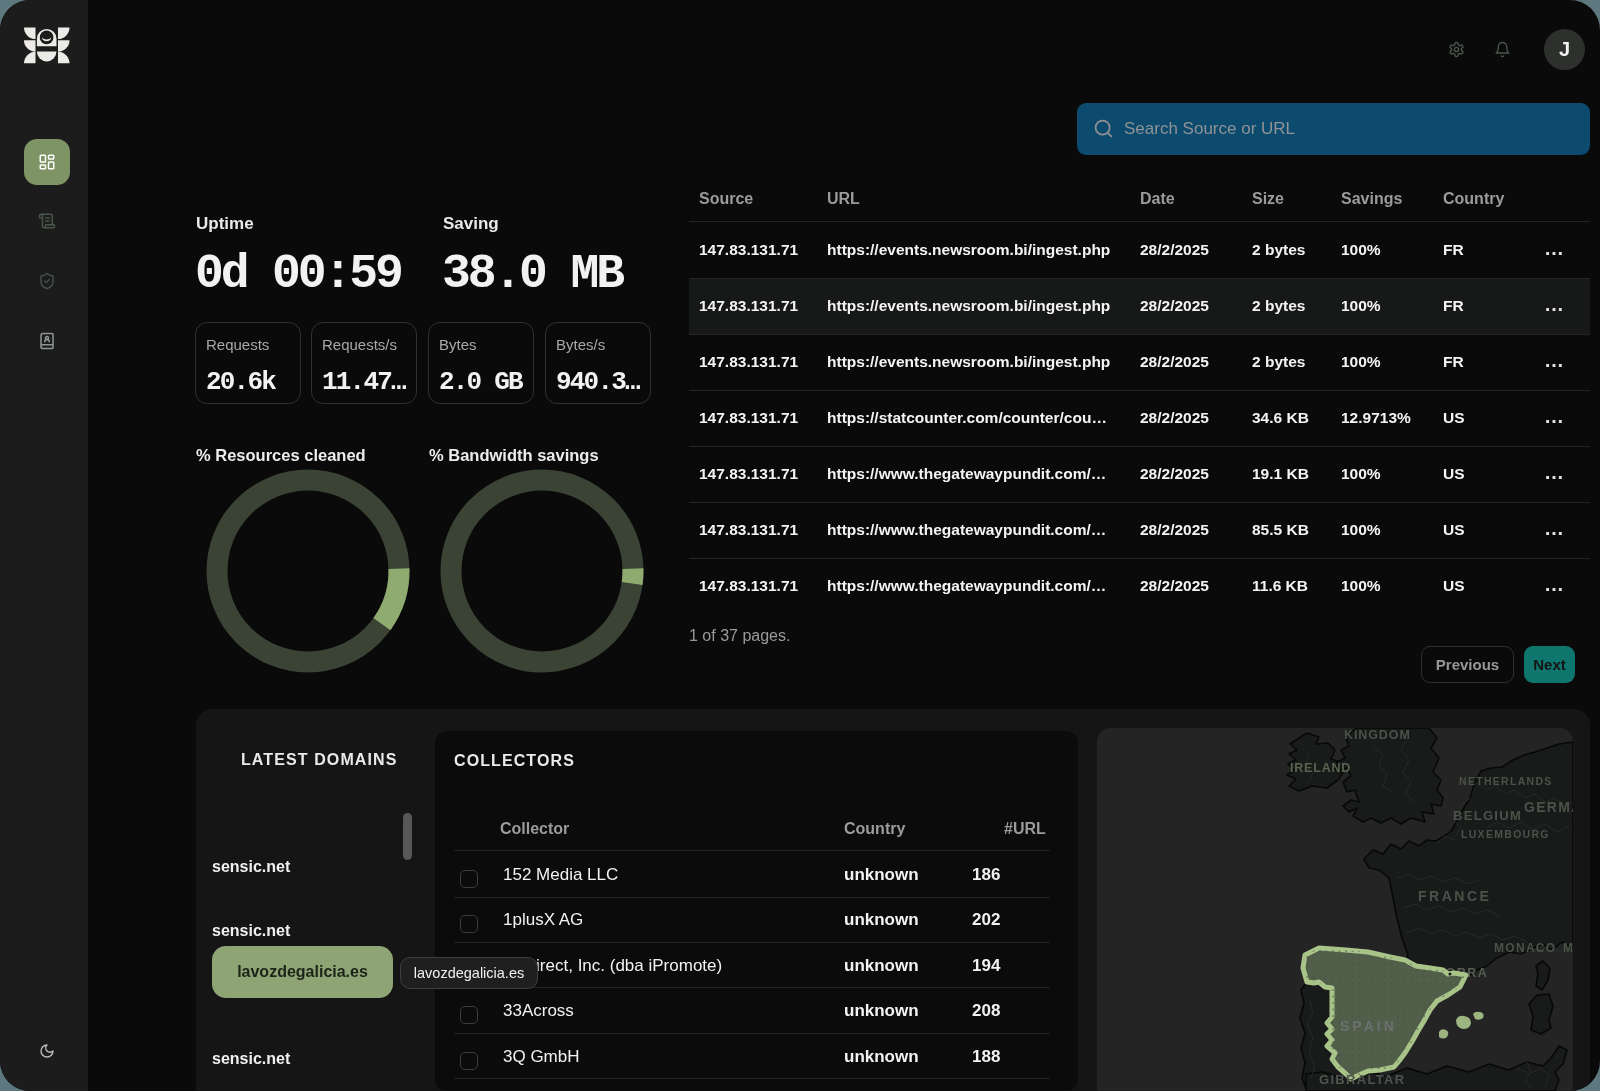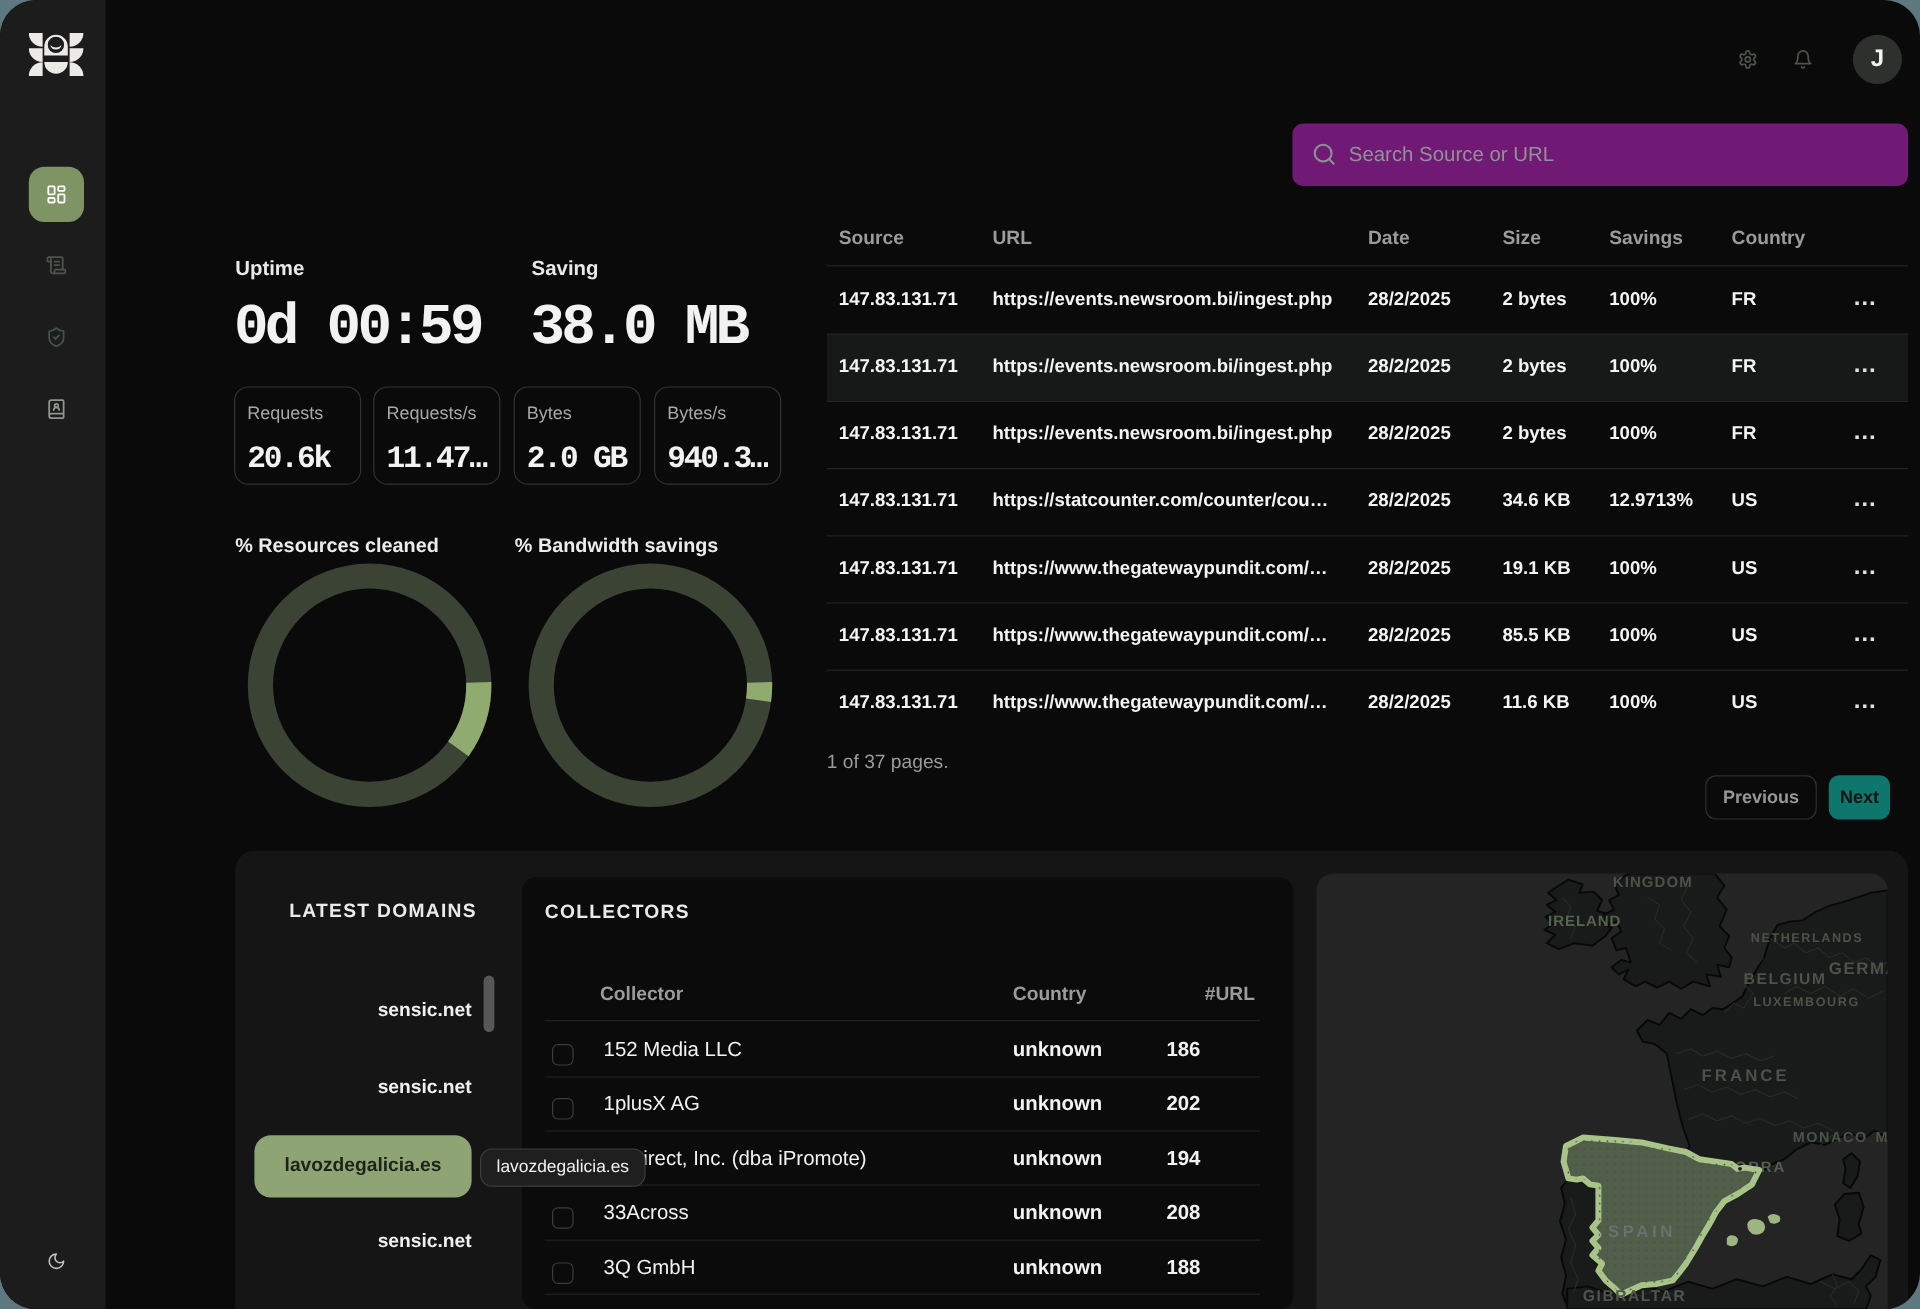"Search Source or URL" .search { background: #701a75 -> #0c4a6e }
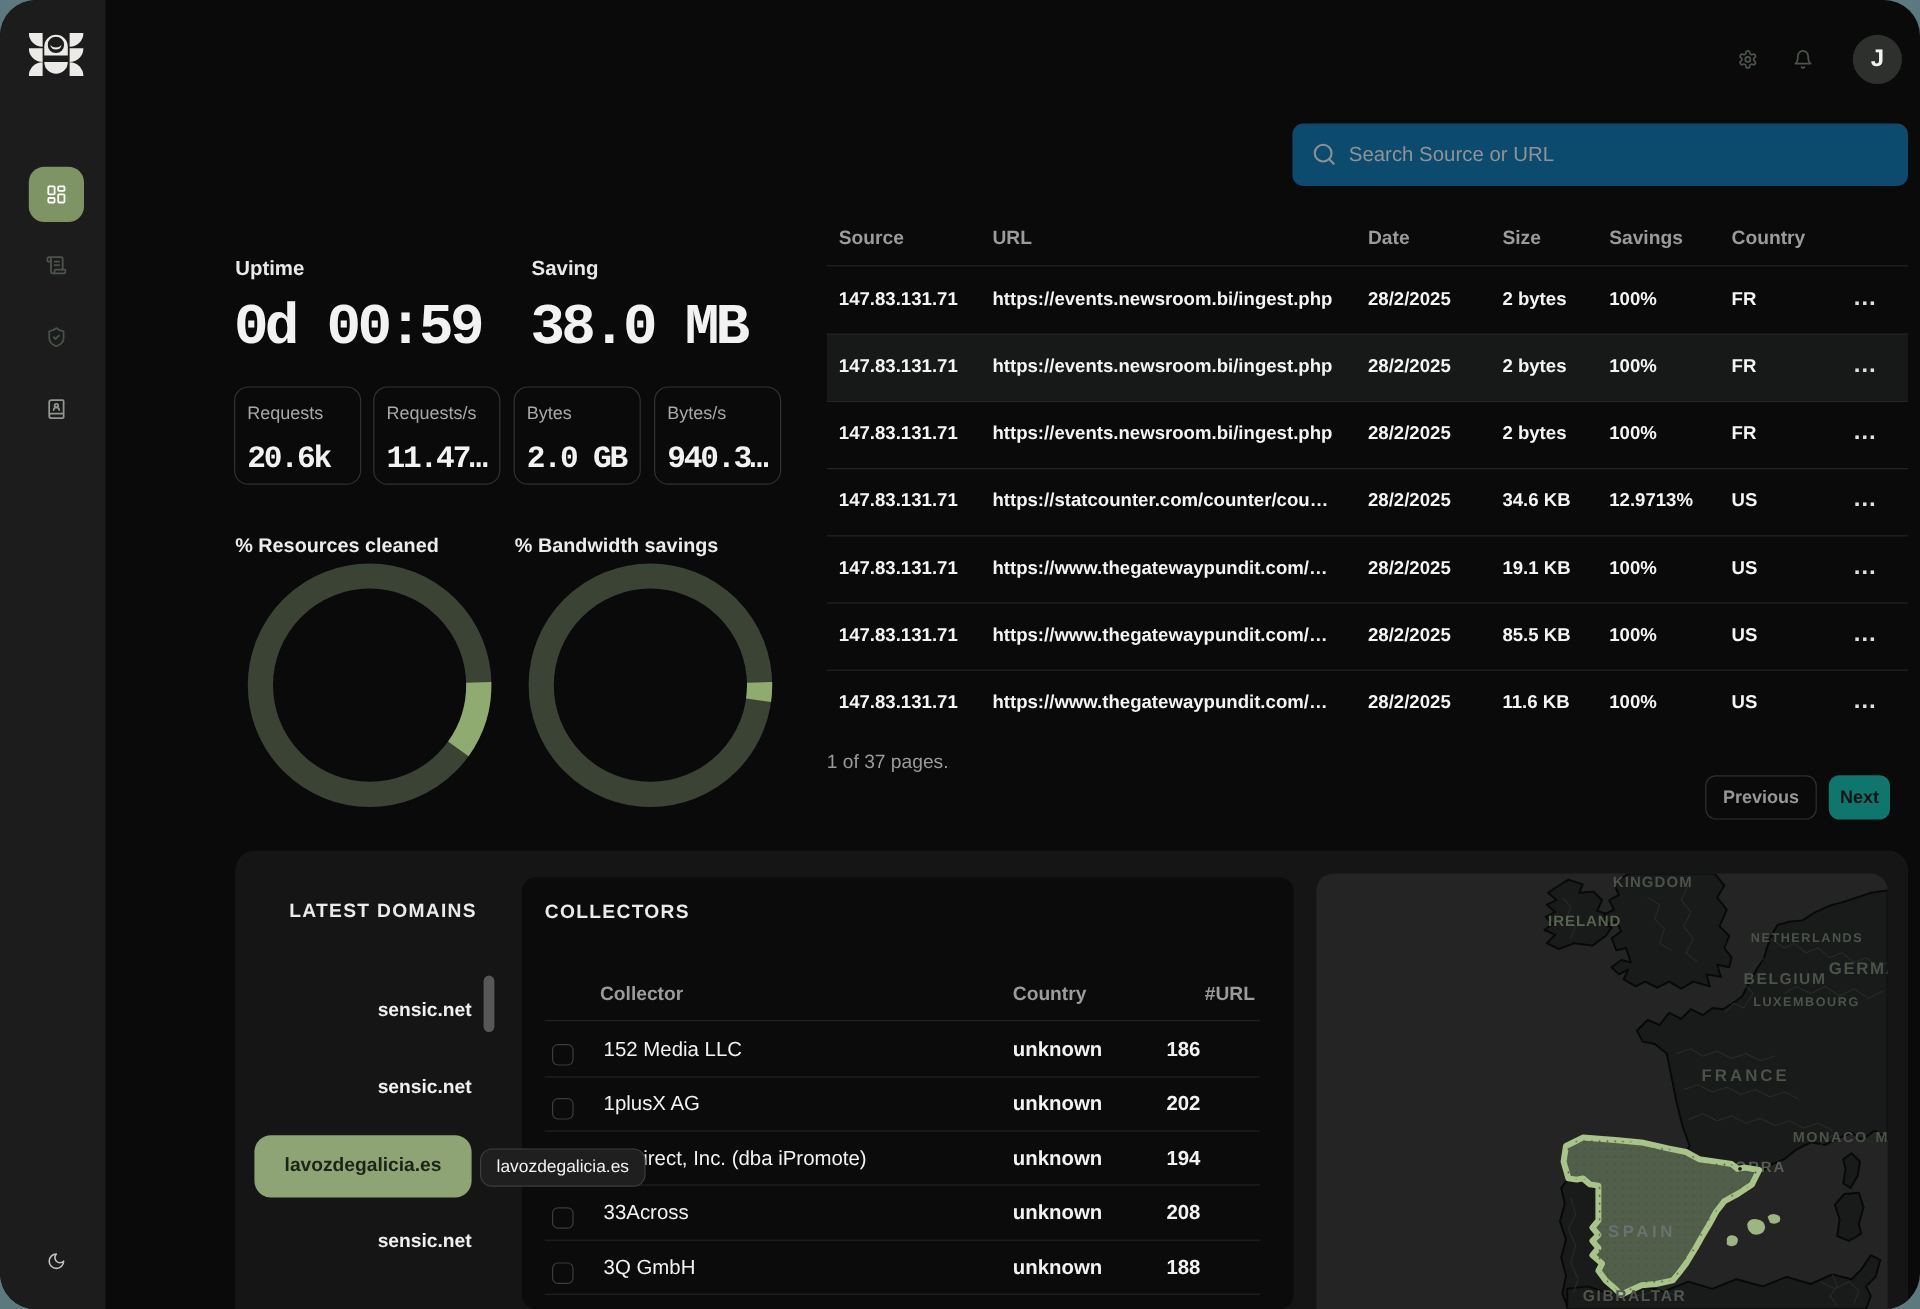"sensic.net" .domitem { margin-top: none -> 24px; text-align: right -> left }
